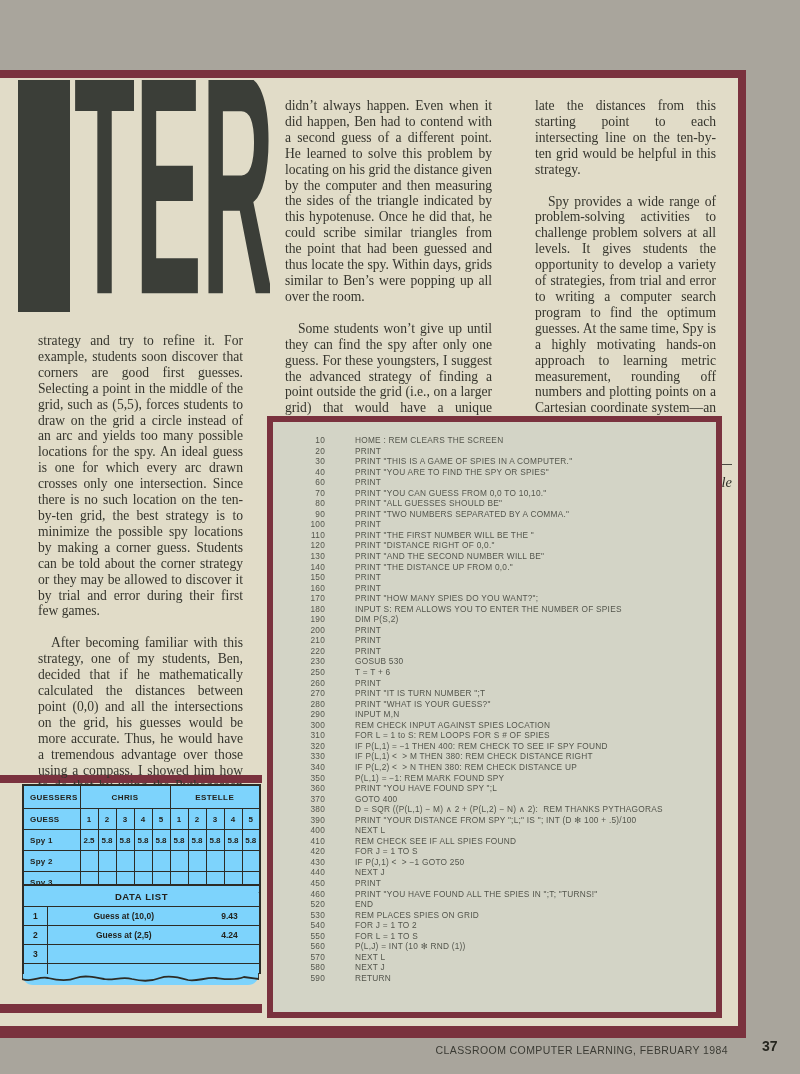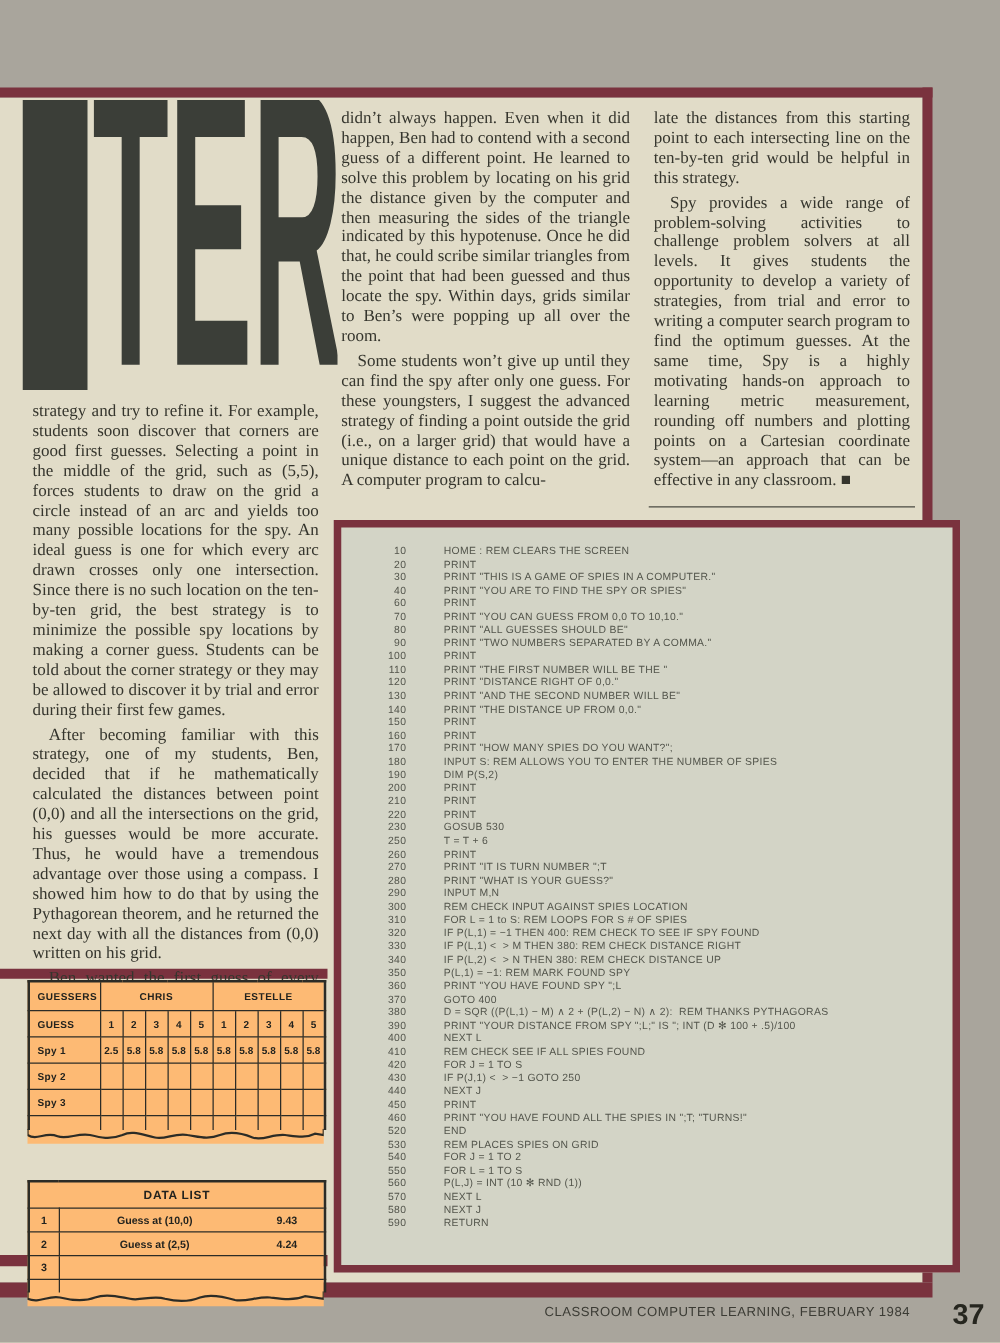"didn’t always happen. Even when" .col p { margin: 4px -> 16px }
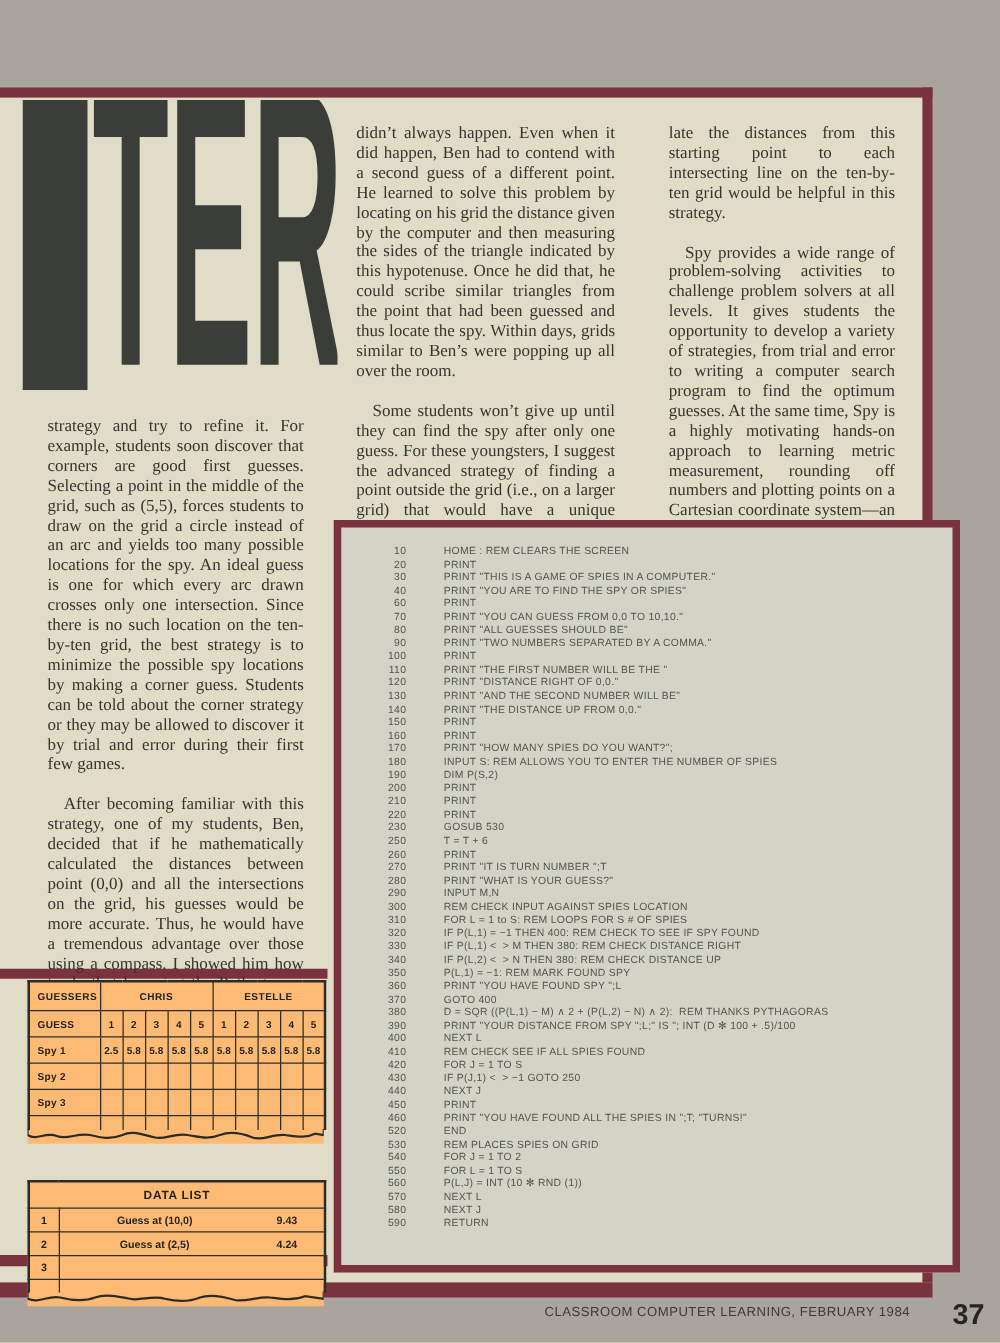"10" .codebox { width: 501px -> 455px }
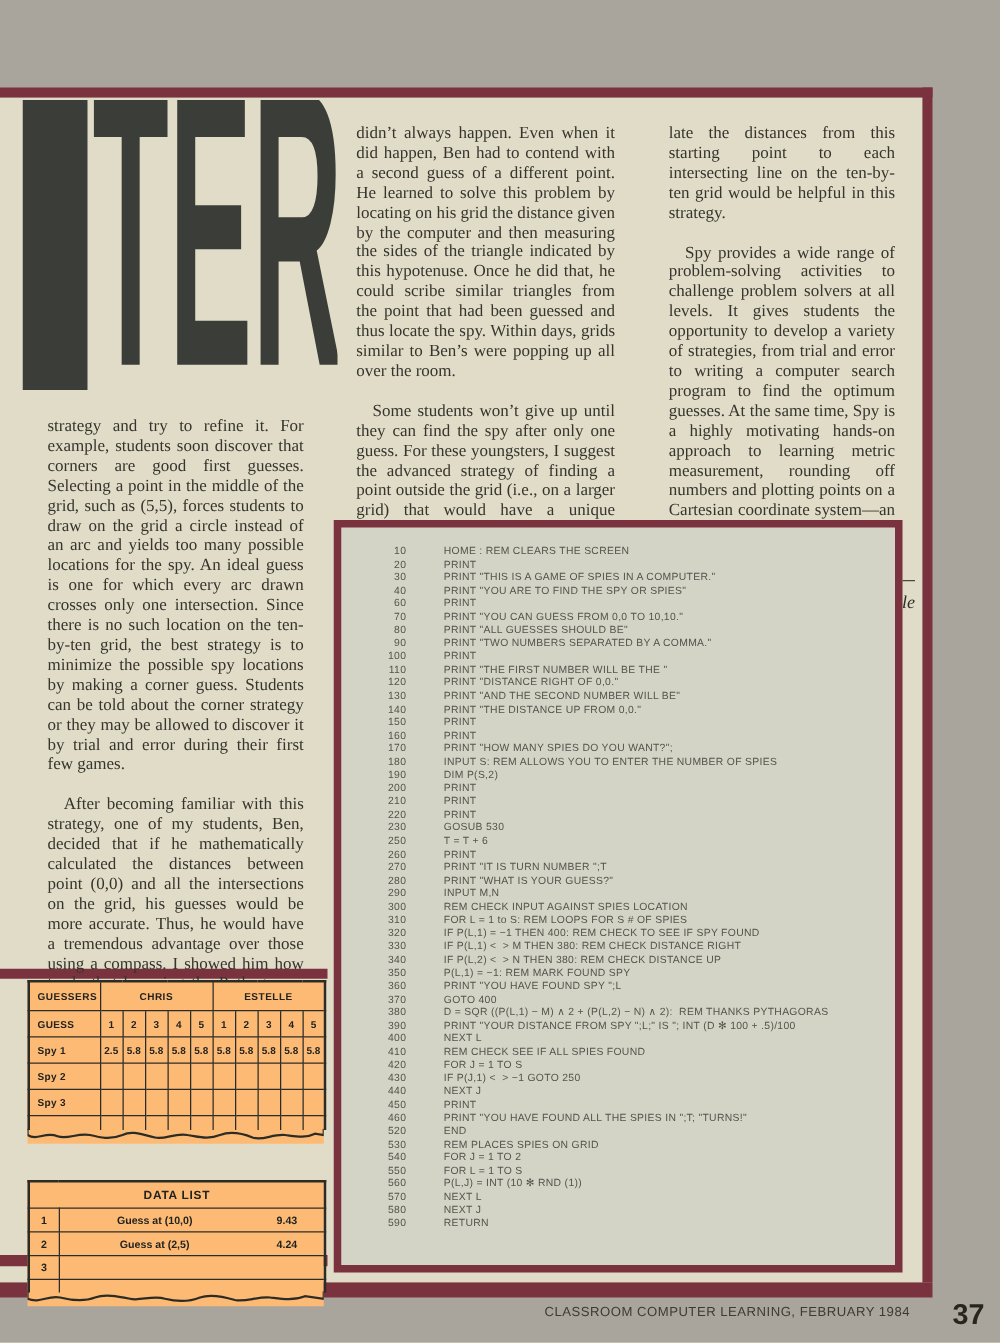"GUESSERS" .twrap { background: #fdba74 -> #7dd3fc }
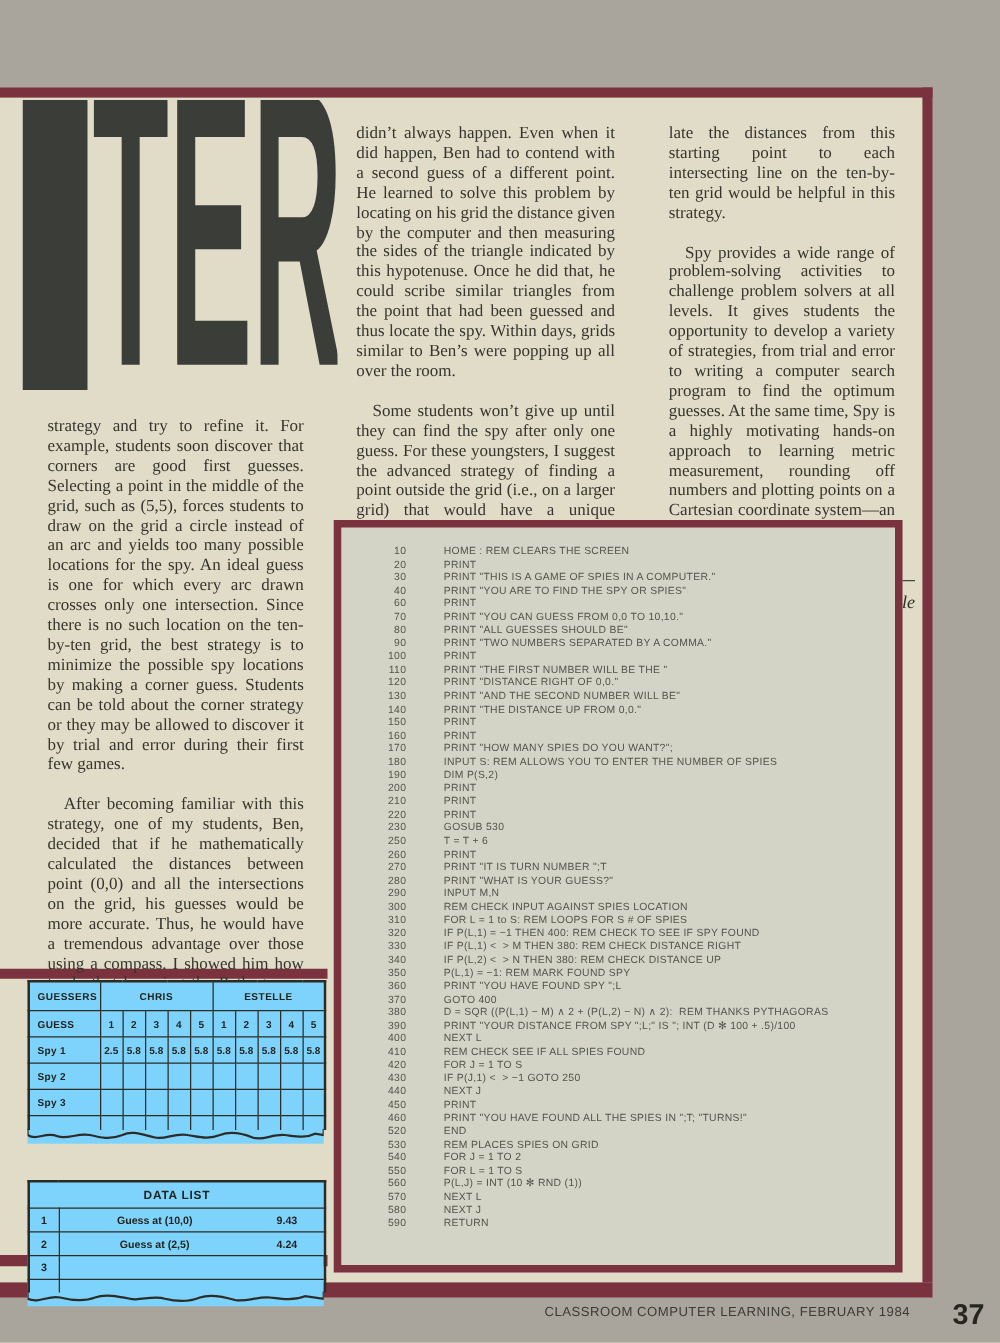"DATA LIST" .t2 { border-radius: none -> 11px; top: 944px -> 884px }
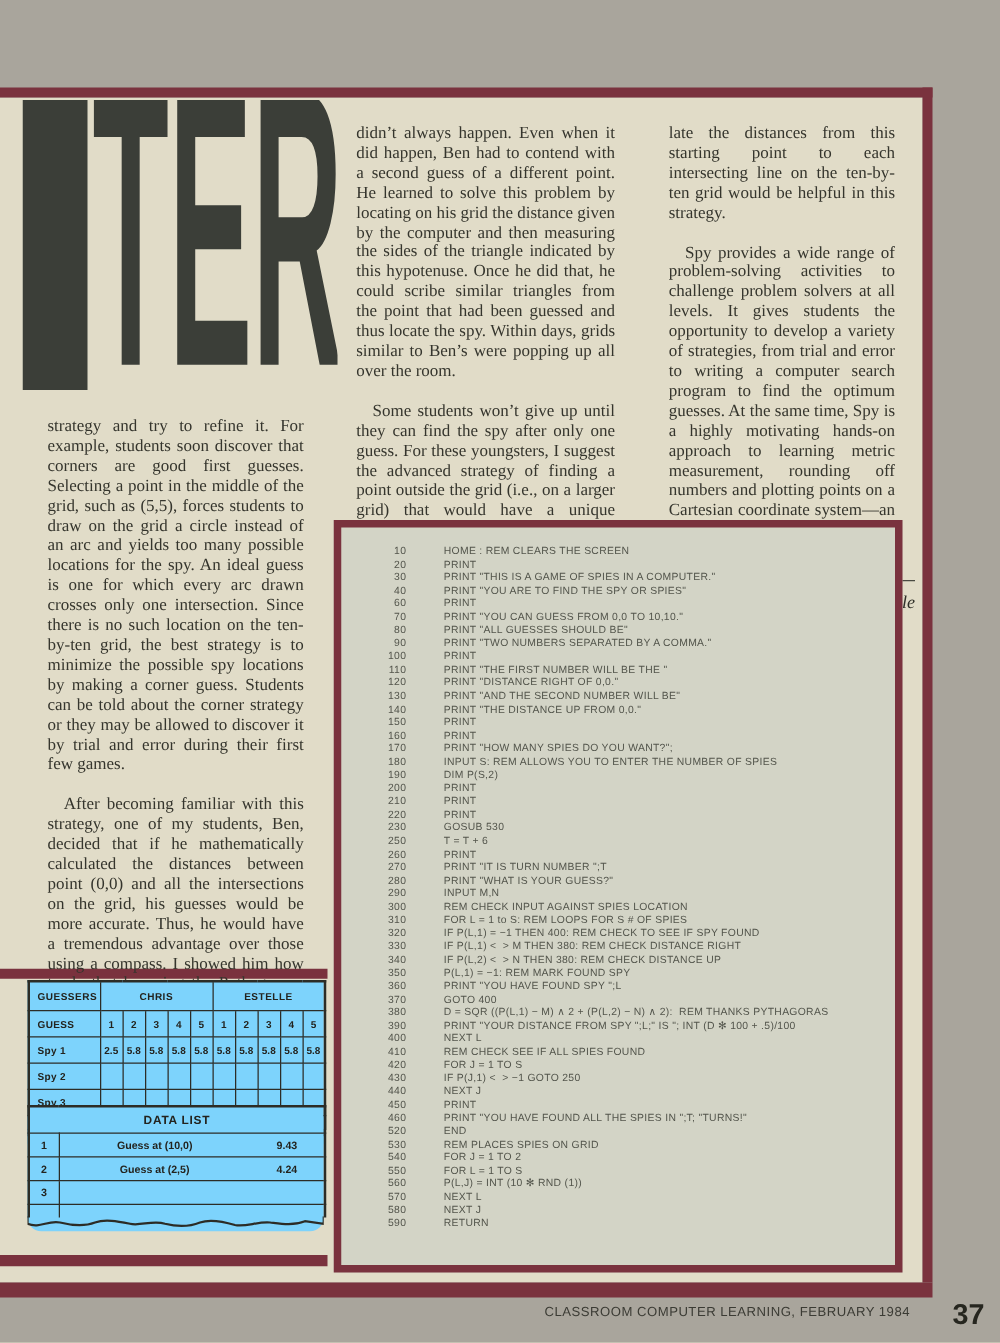"37" .footer-page { font-size: 23px -> 14px }
